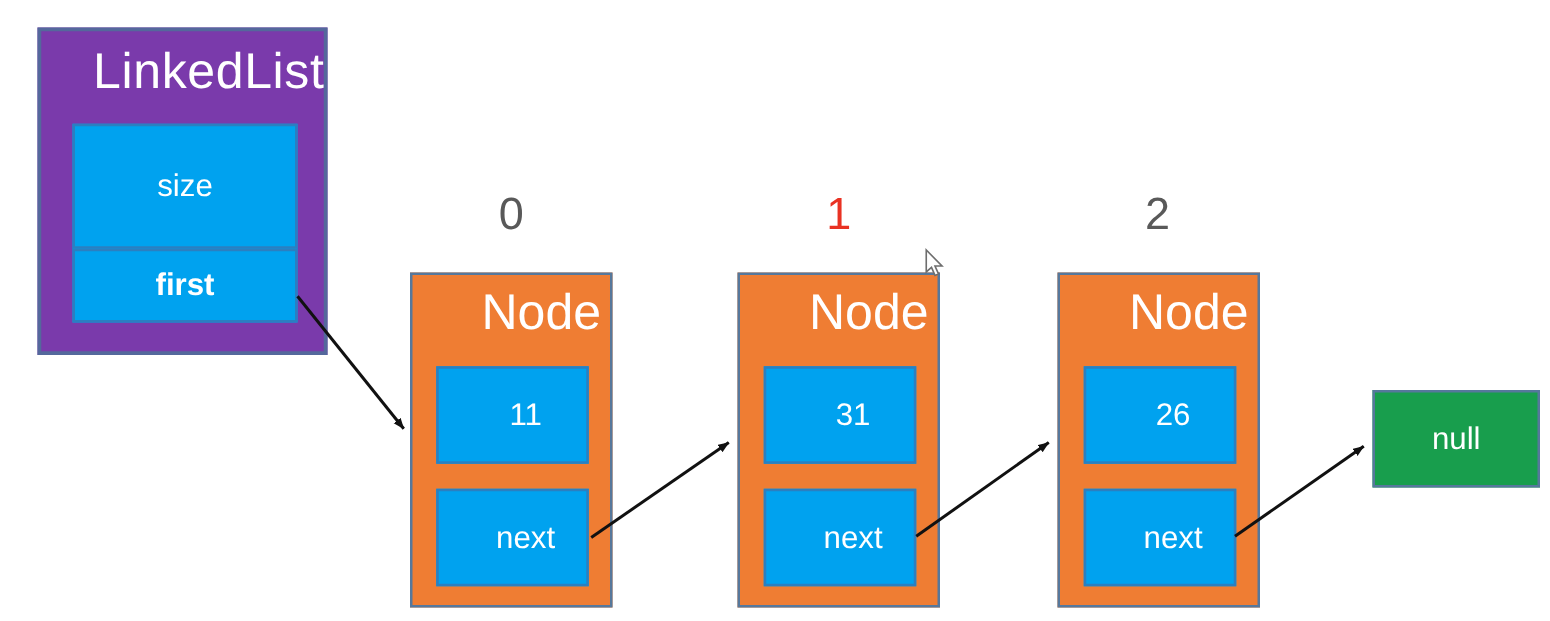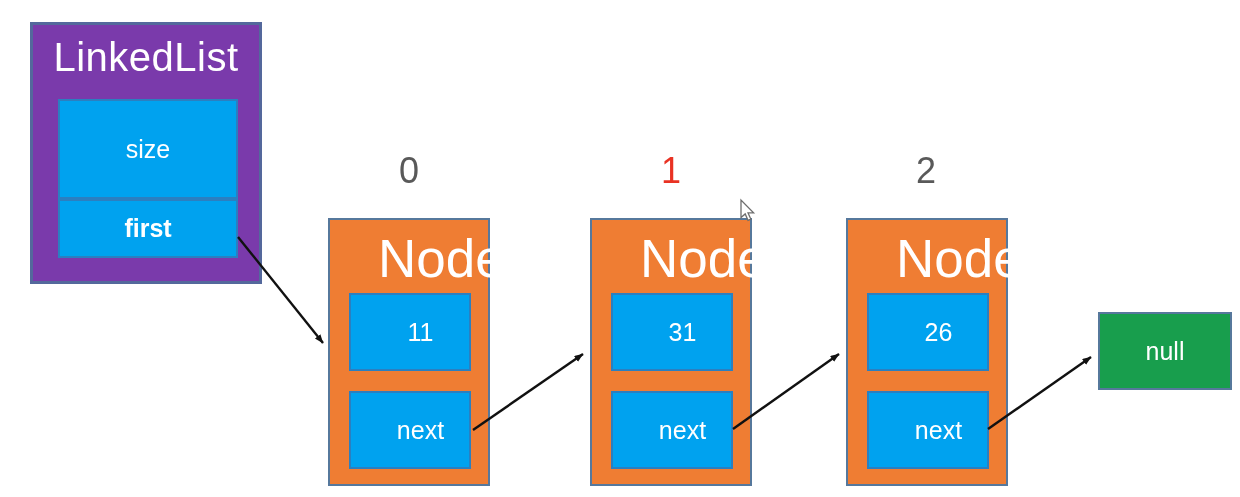"LinkedList" .ll-title { margin-left: none -> 21px }
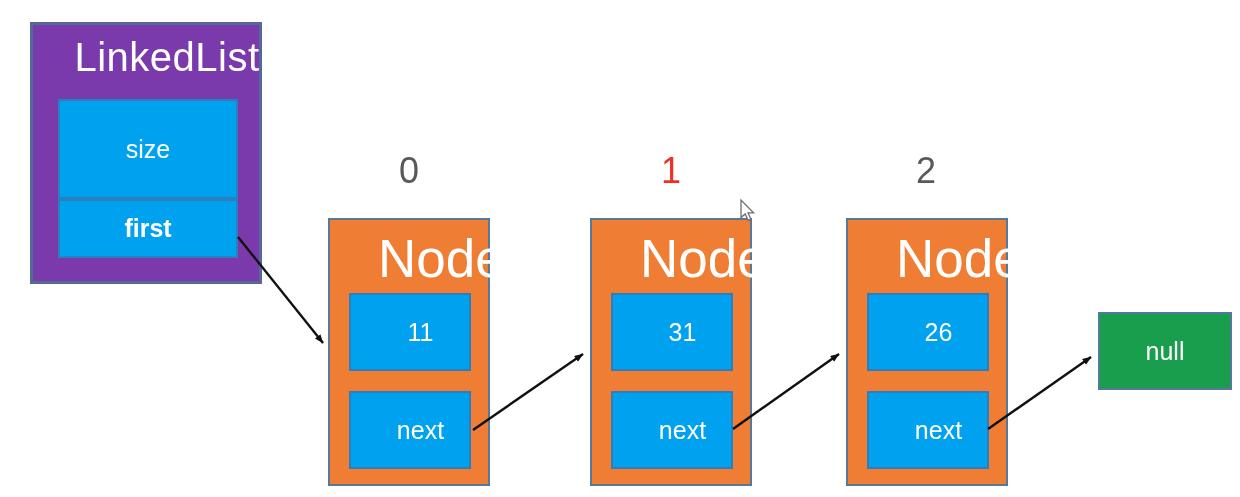"Node" .node-title { font-size: 53px -> 40px }
